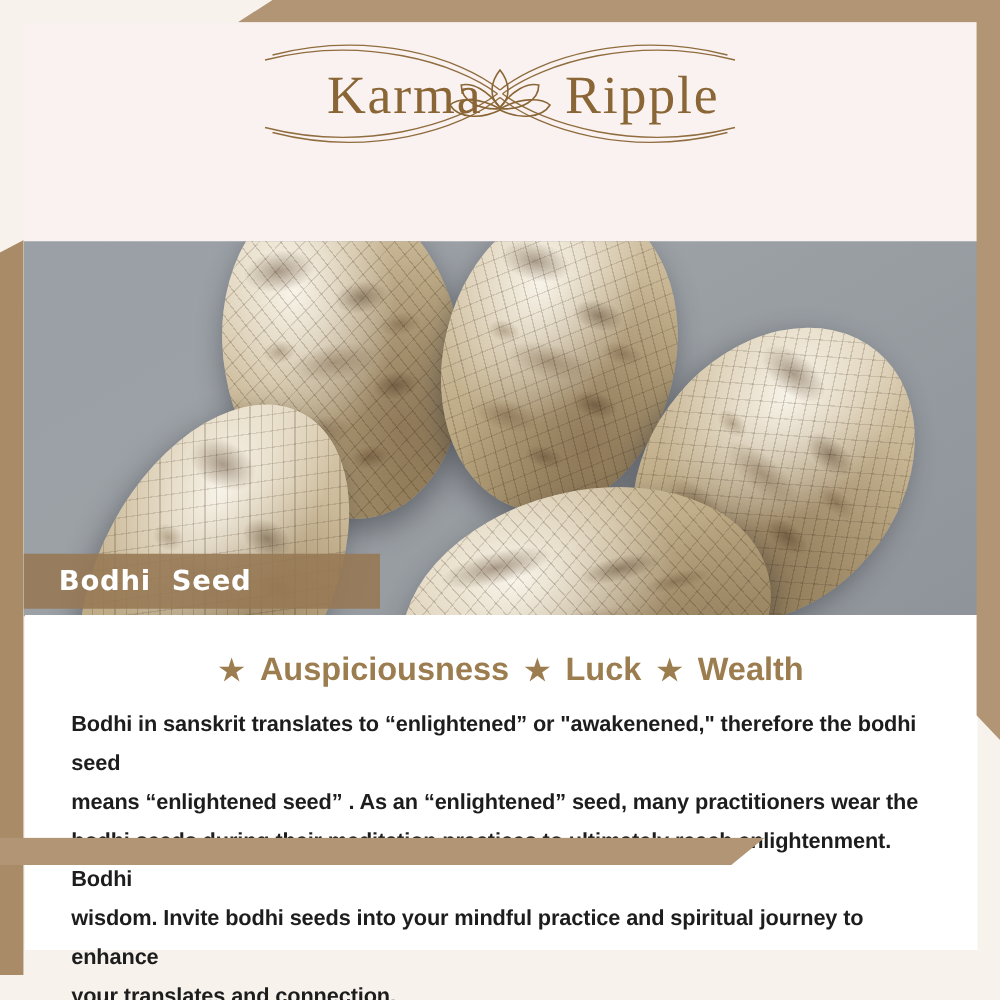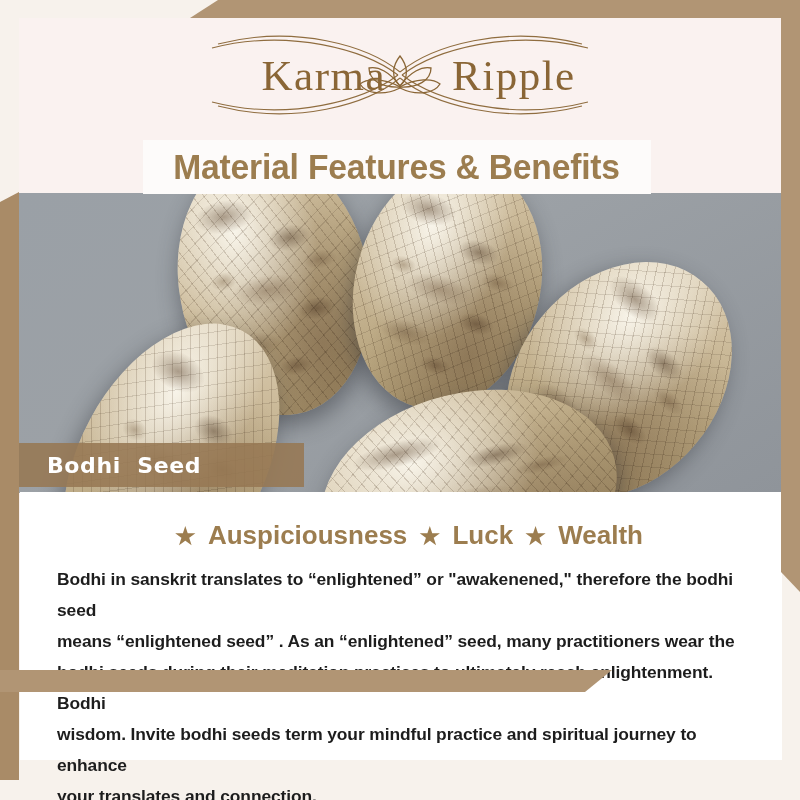"Material Features & Benefits" div.title-band { html: <div> <span>Material Features &amp; Benefits</span> </div> -> none }
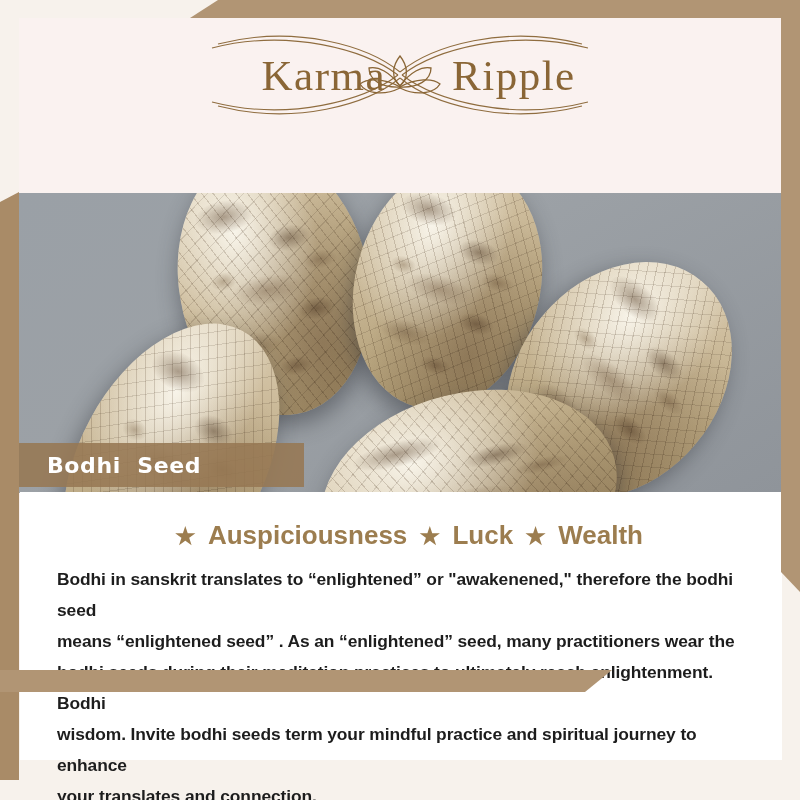"wisdom. Invite bodhi seeds term" div { text: term -> into }
